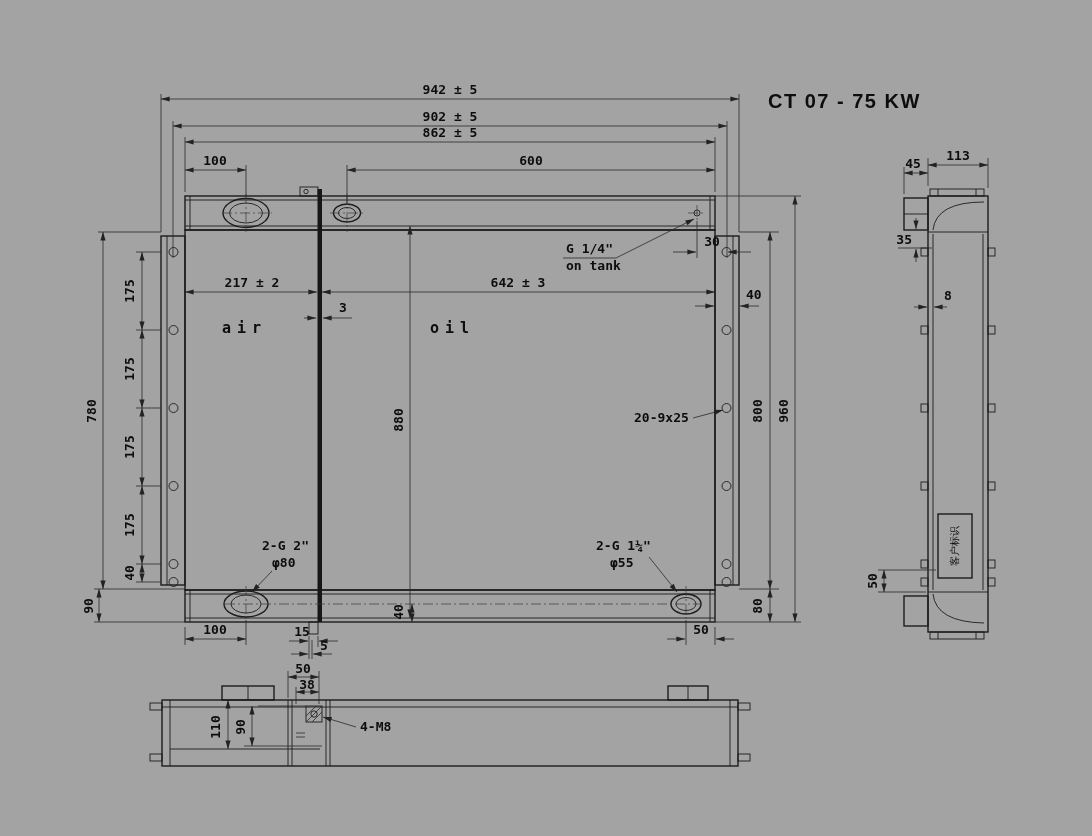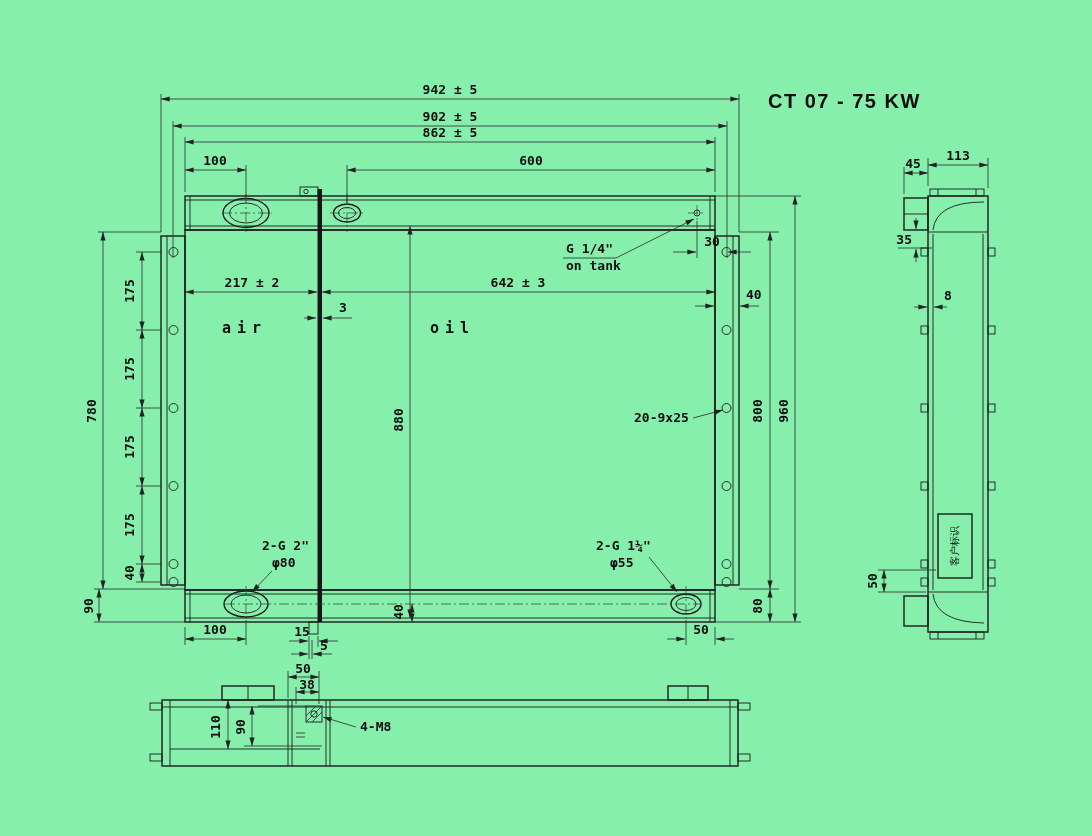"CT 07 - 75 KW" .sheet { background: #86efac -> #a3a3a3 }
